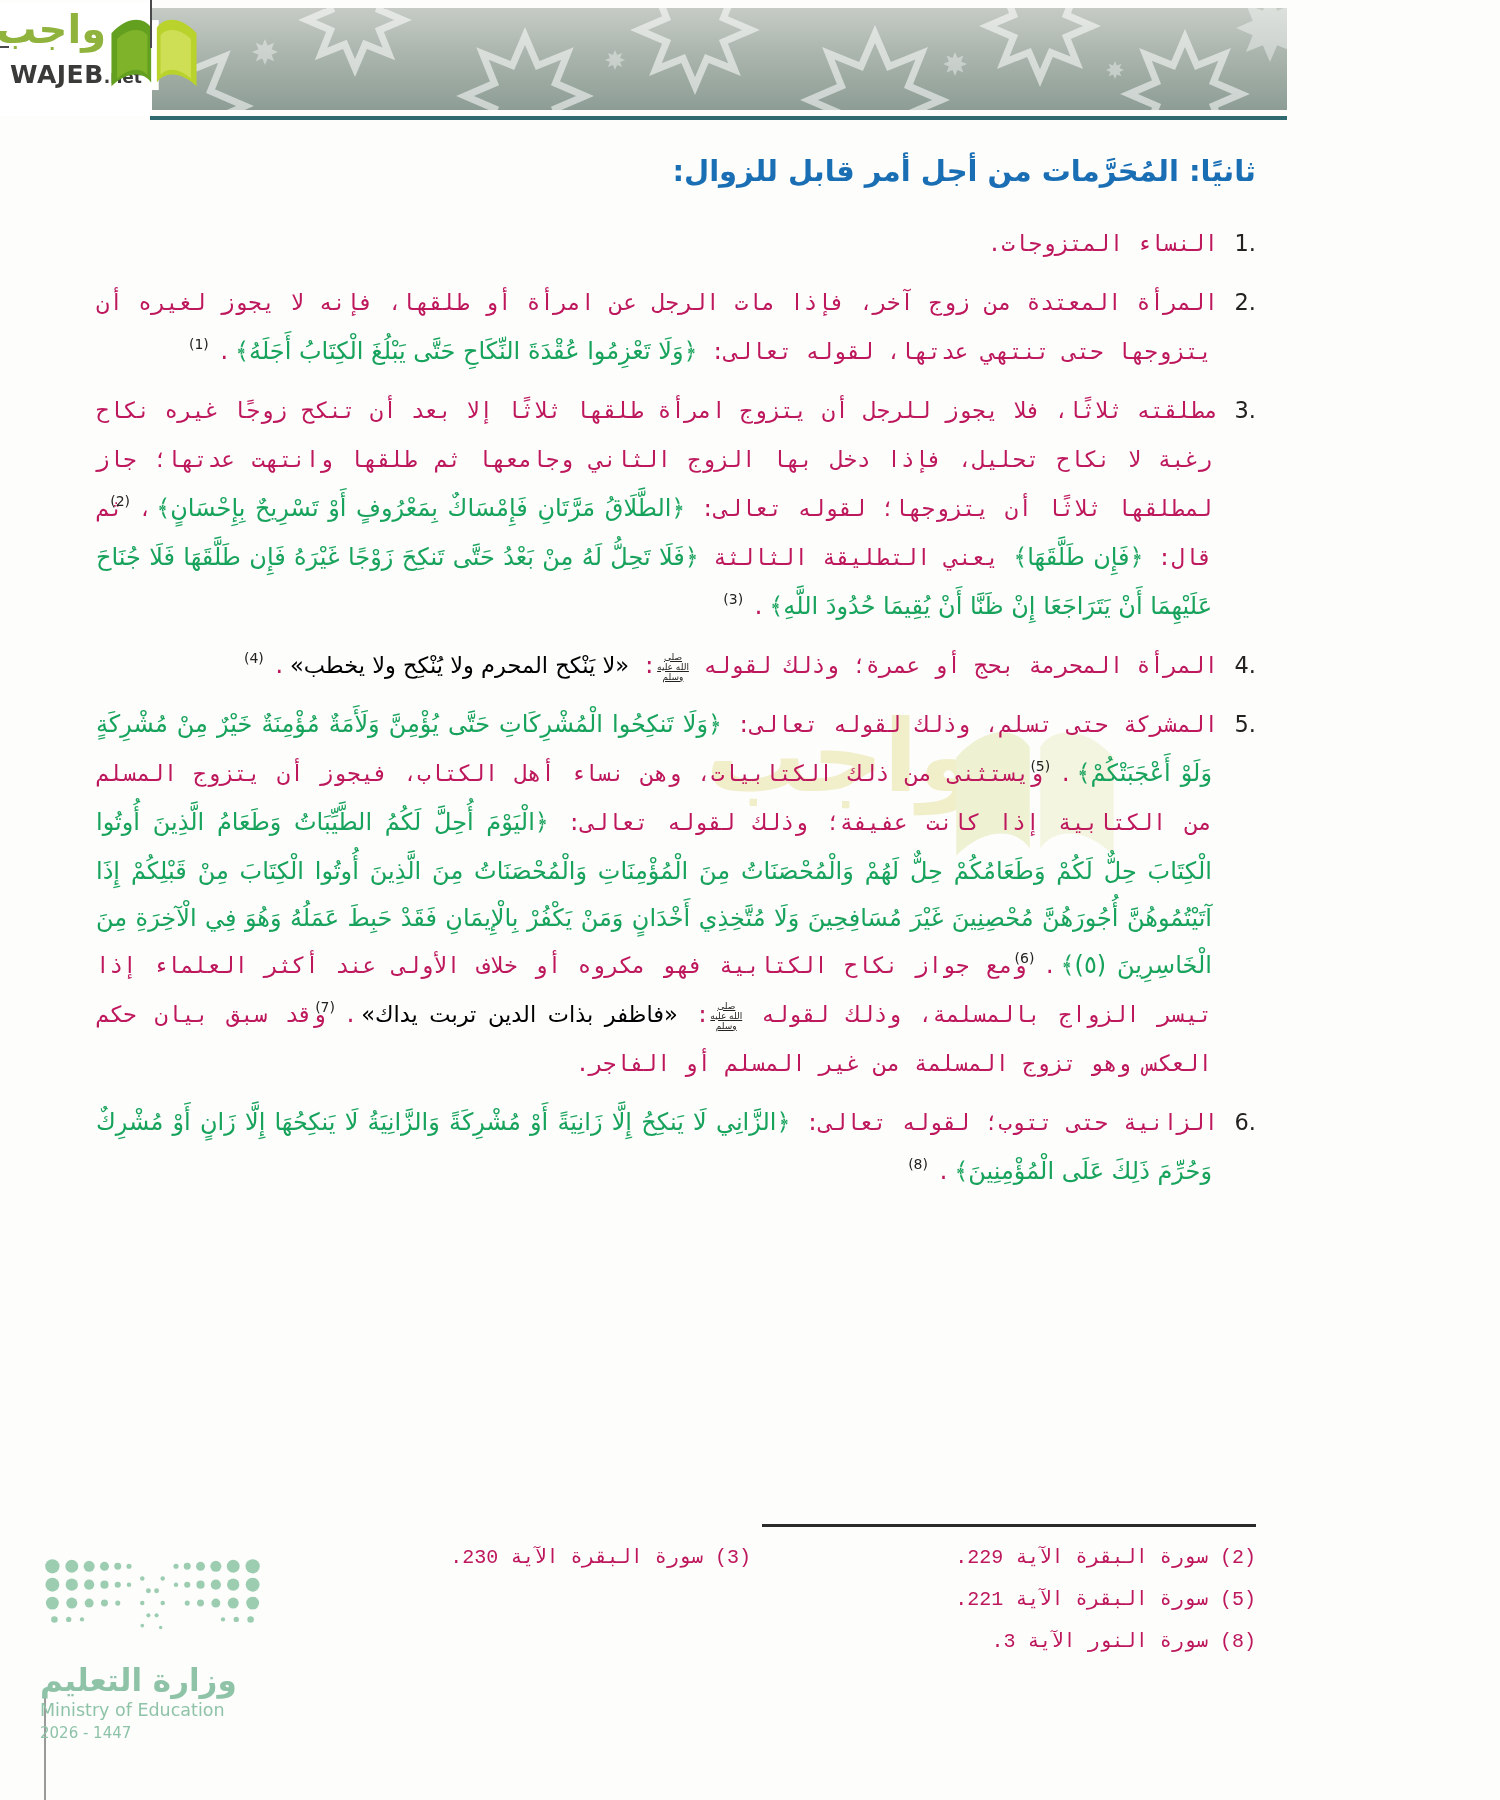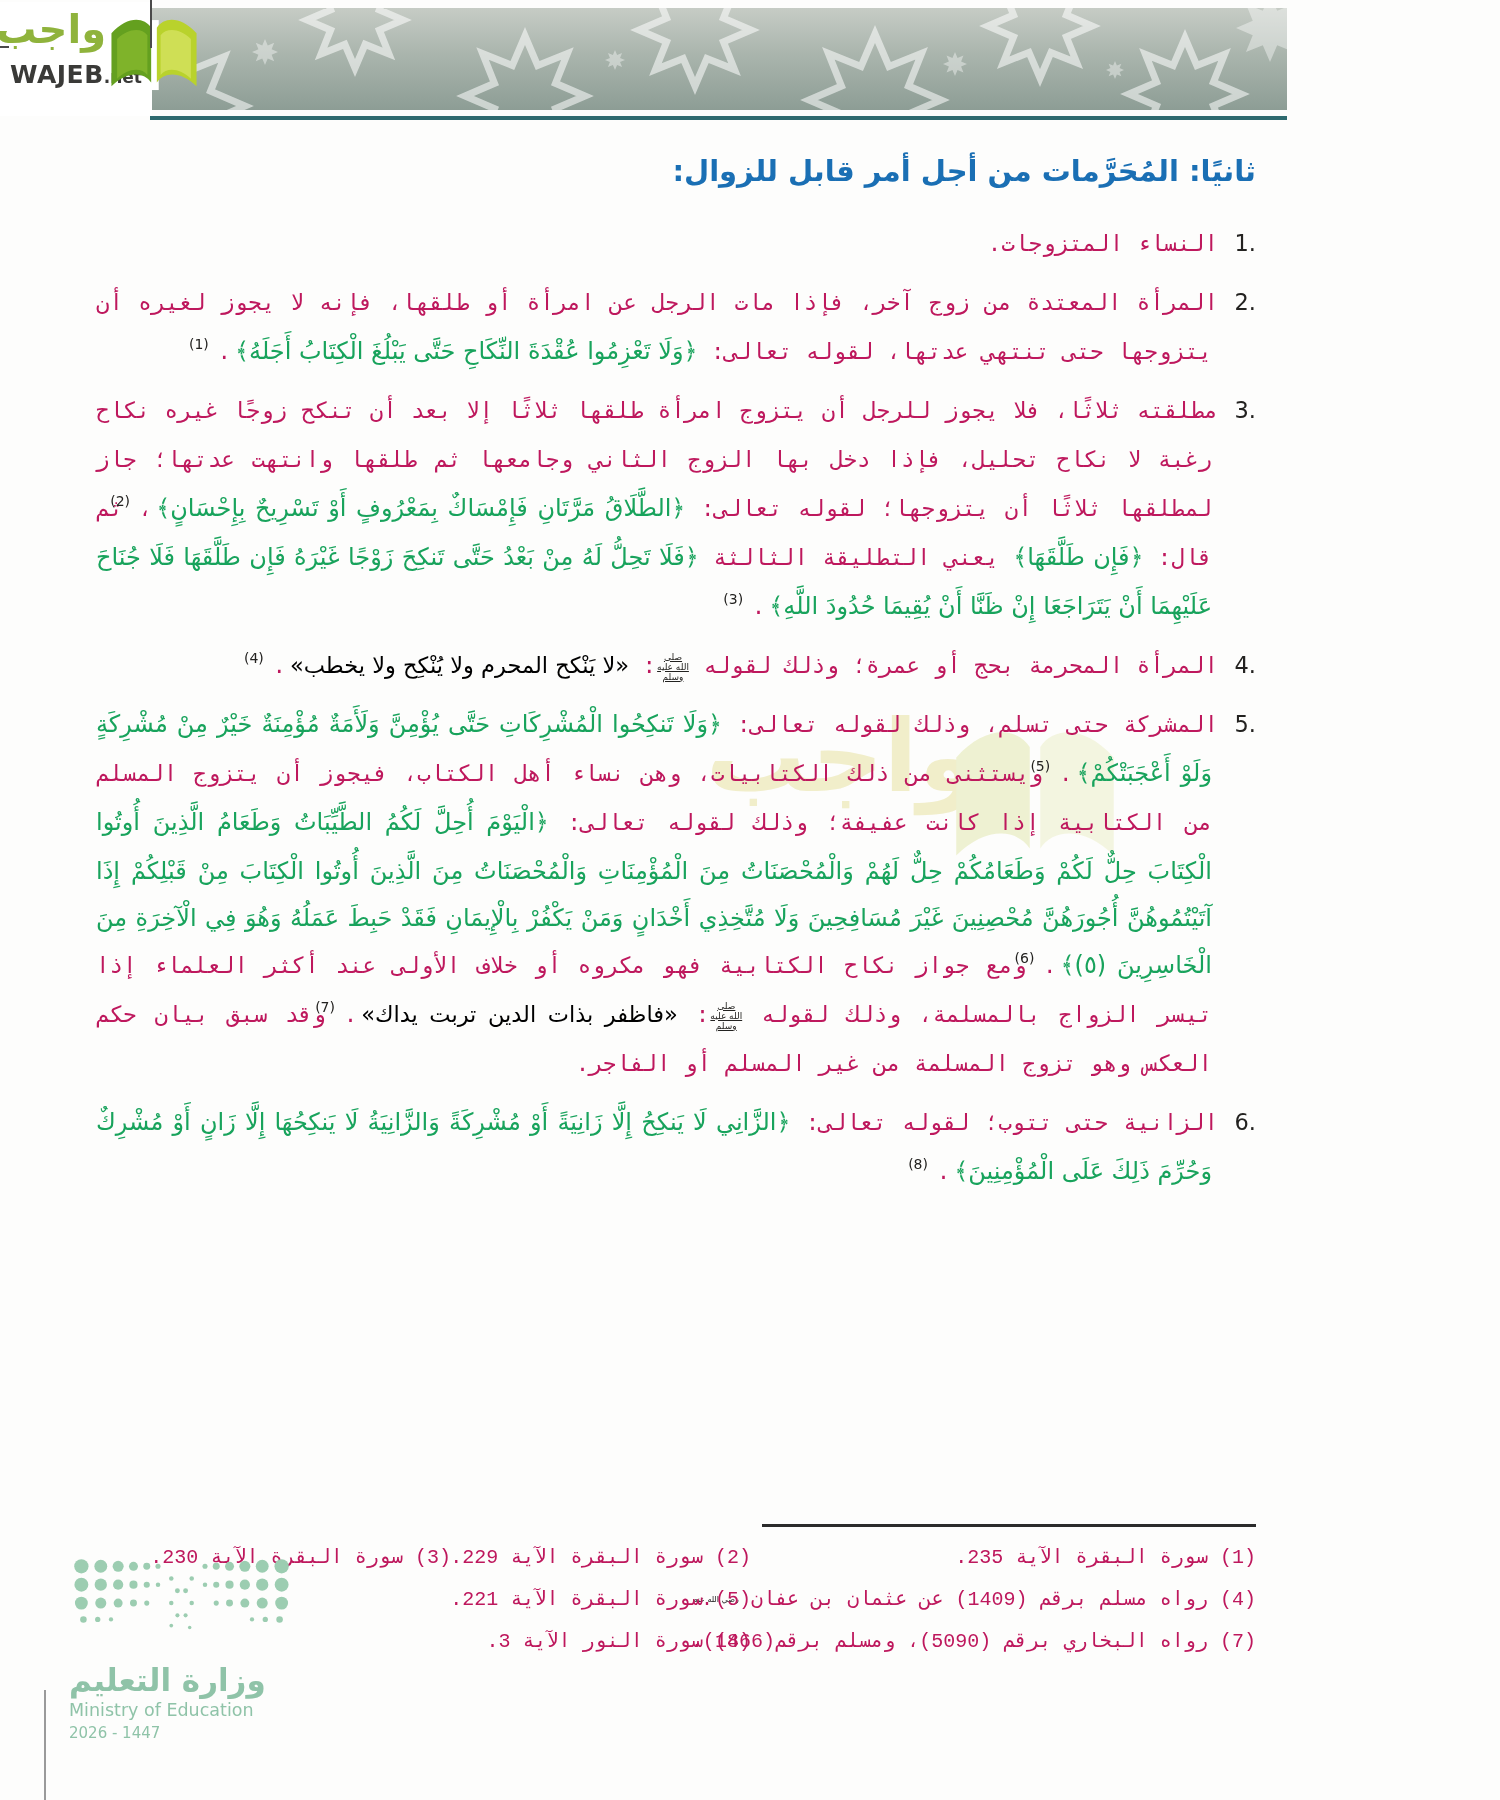"(1) سورة البقرة الآية 235." div { html: <div> <div><span>(1) سورة البقرة الآية 235.</span></div> <div><span>(4) رواه مسلم برقم (1409) عن عثمان بن عفان </span><span>رضي الله عنه</span><span>.</span></div> <div><span>(7) رواه البخاري برقم (5090)، ومسلم برقم(1466).</span></div> </div> -> none }
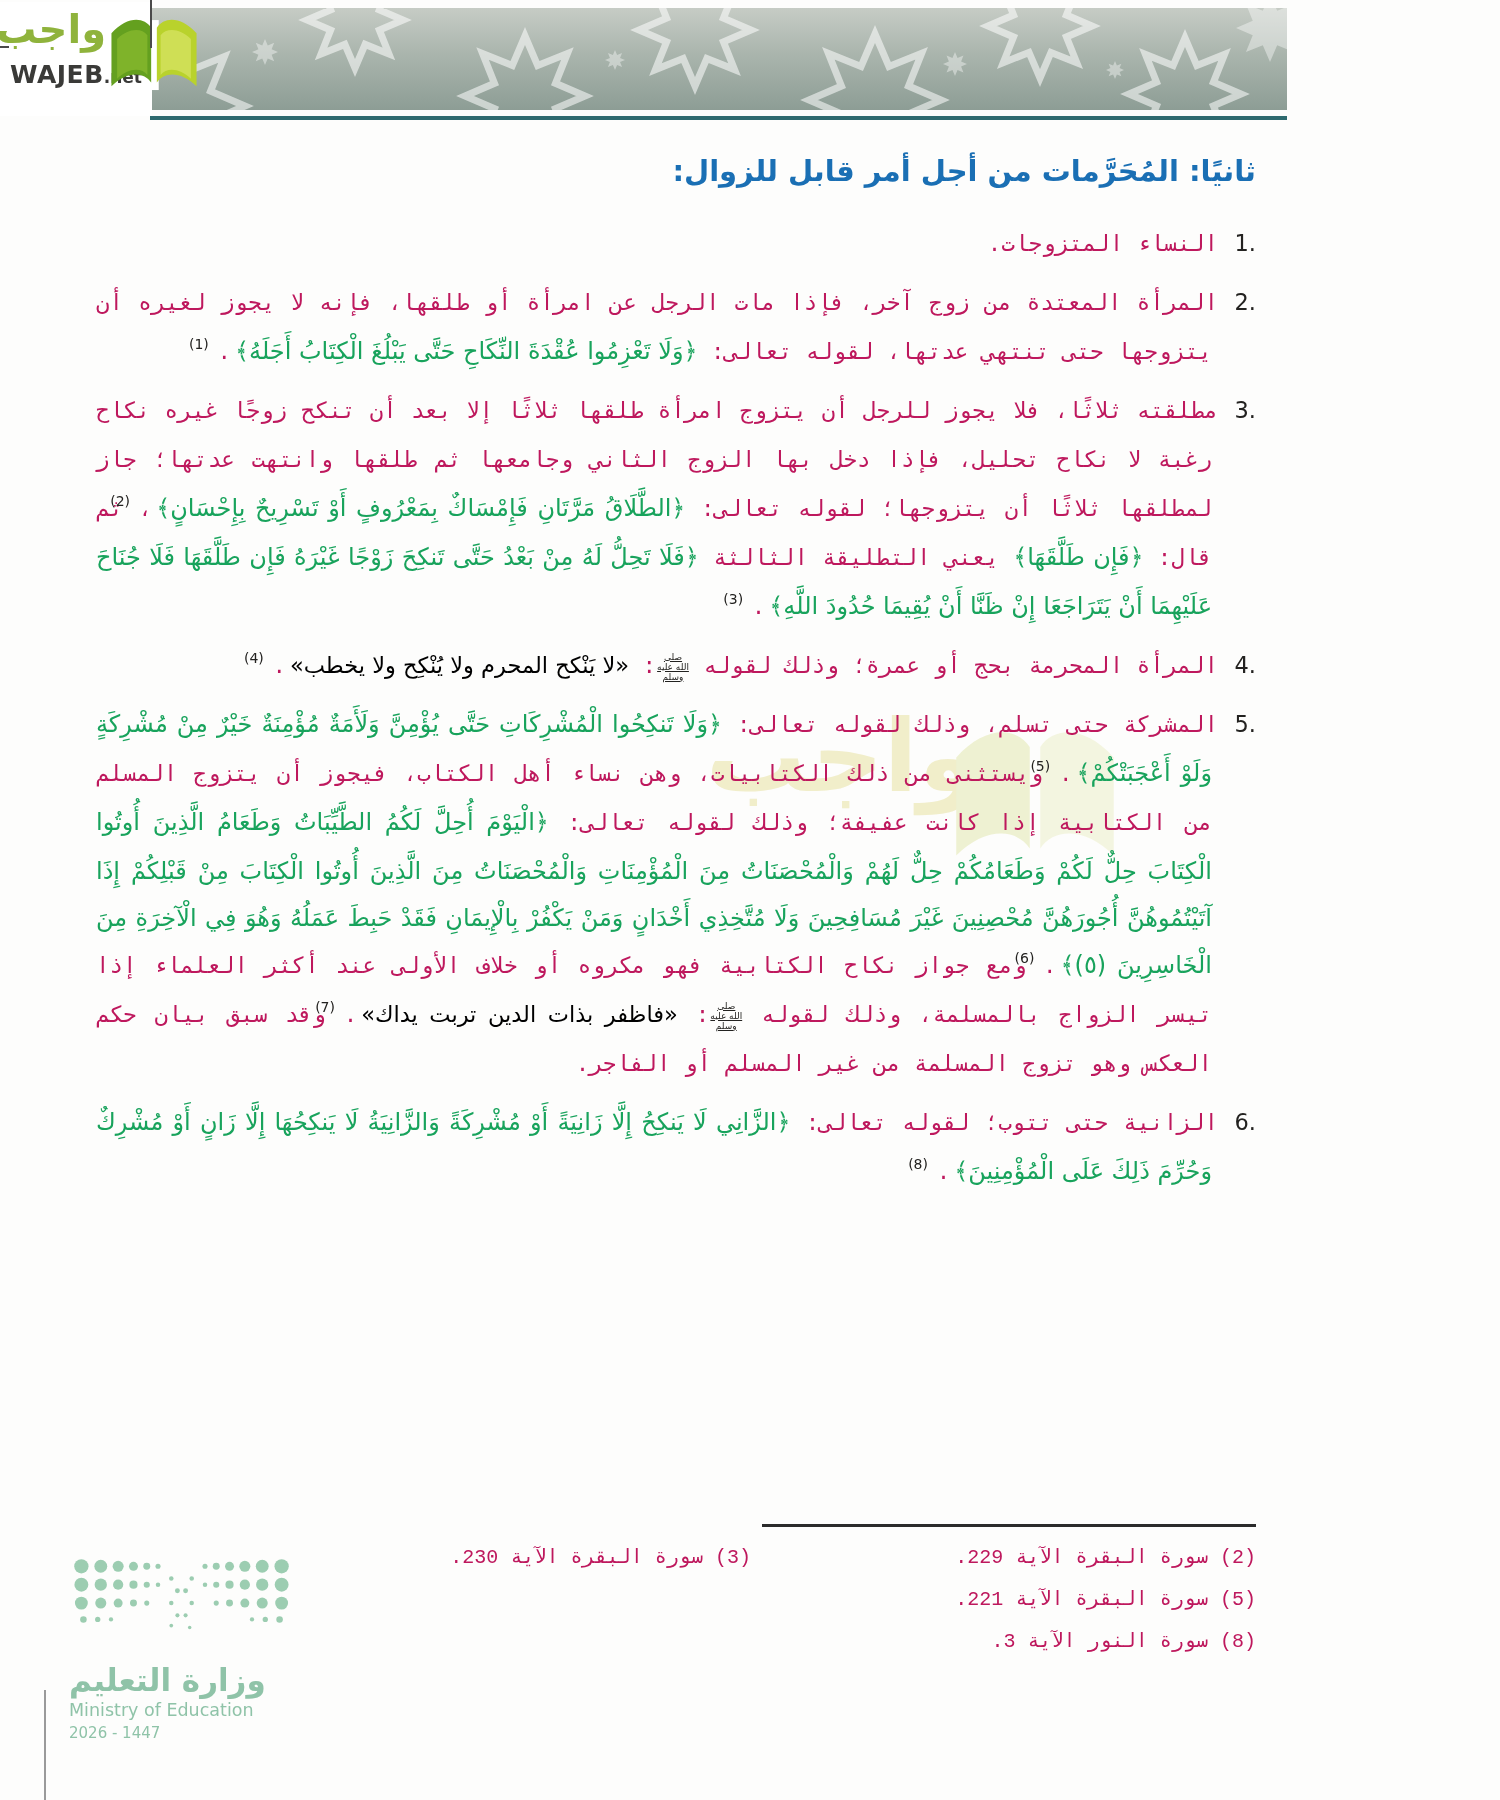"وزارة التعليم" .ministry { left: 69px -> 40px }
